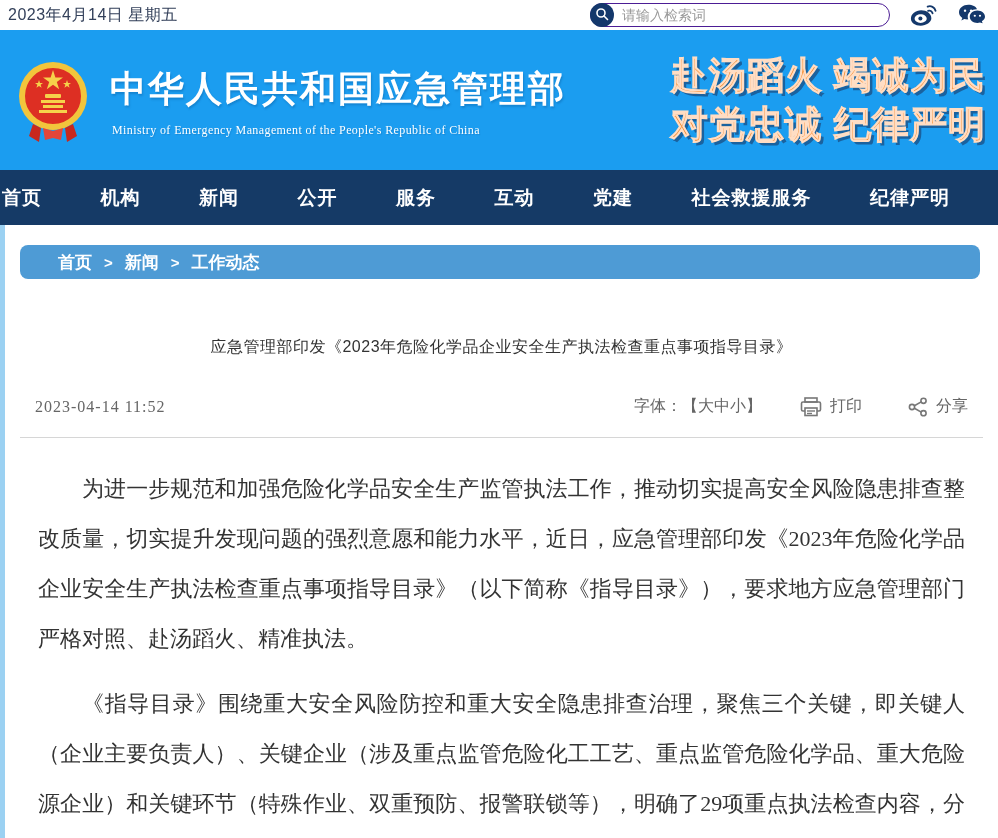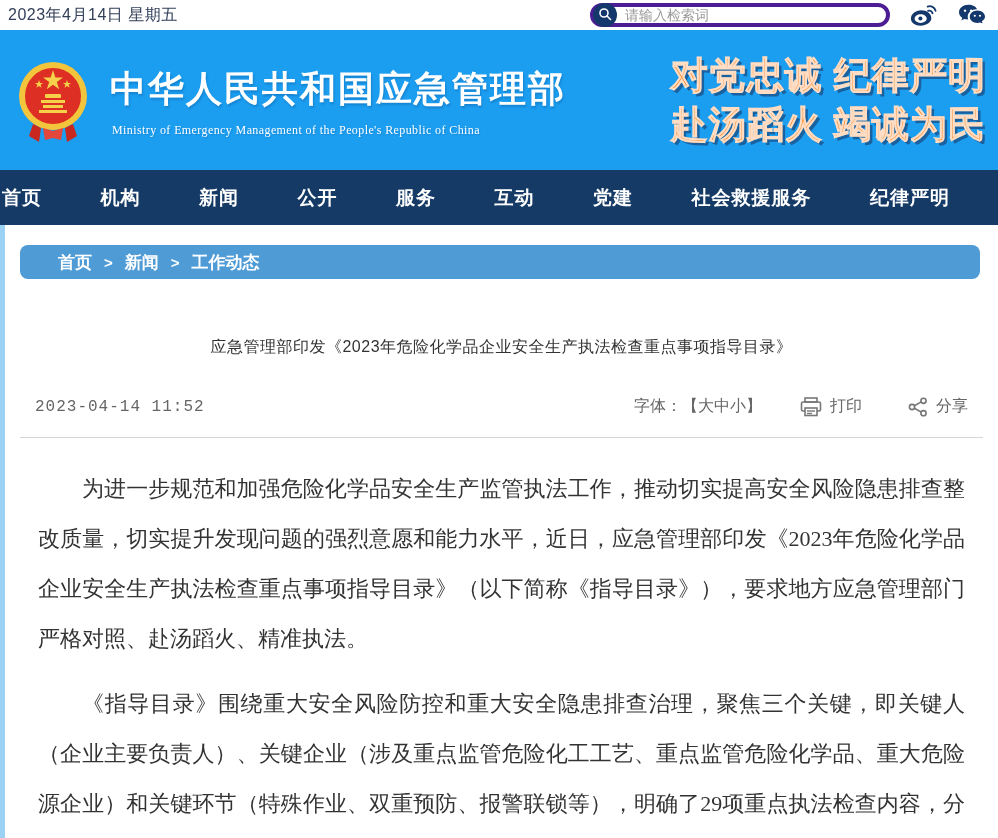"请输入检索词" .search-wrap { border: 4px solid #4c1d95 -> 1px solid #4c1d95 }
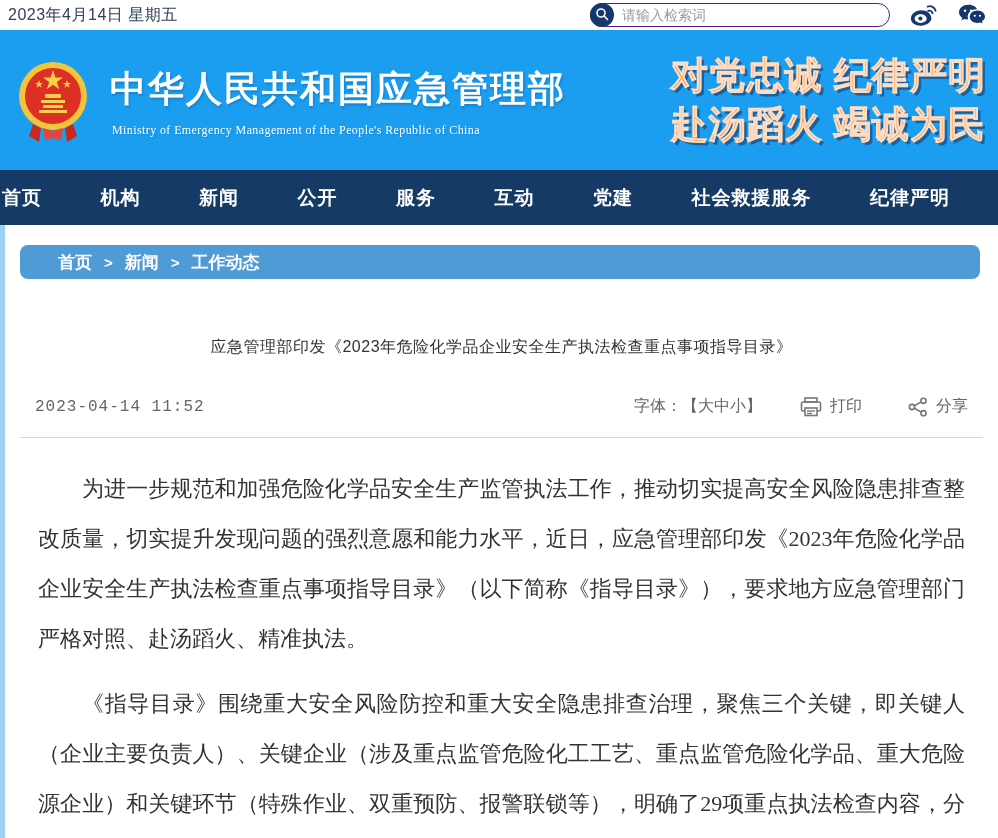"对党忠诚 纪律严明" div { order: before "赴汤蹈火 竭诚为民" -> after "赴汤蹈火 竭诚为民" }
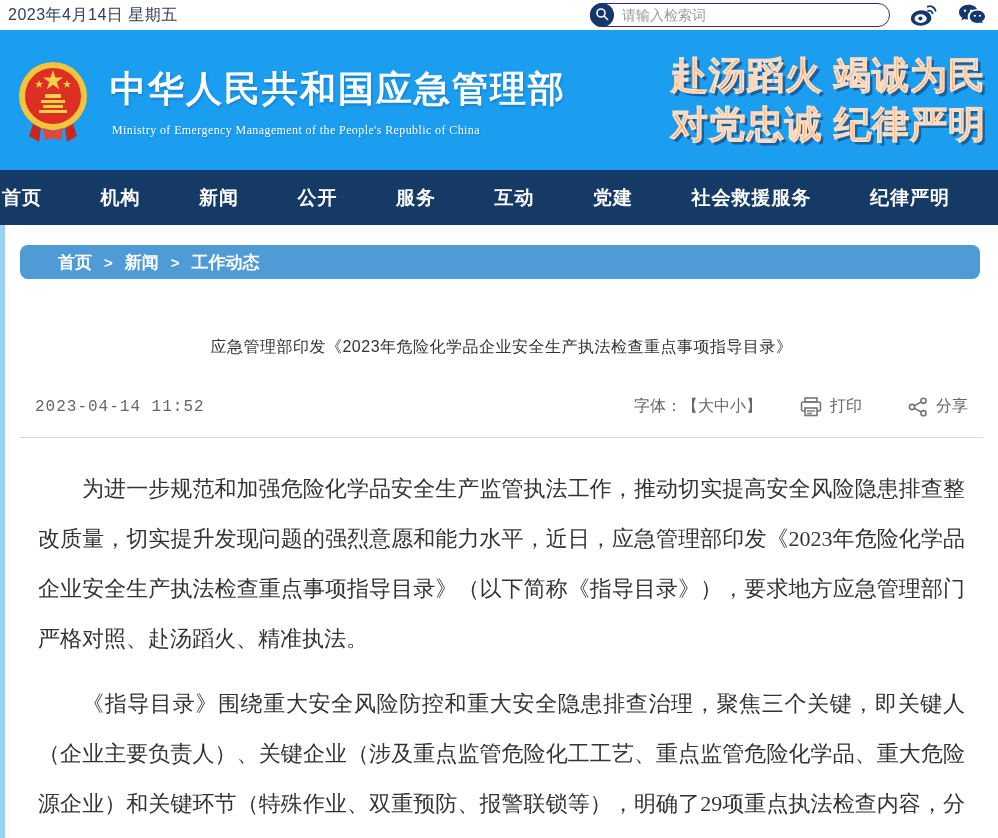"2023-04-14 11:52" .meta-row { font-family: Liberation Mono, monospace -> Liberation Serif, serif }
